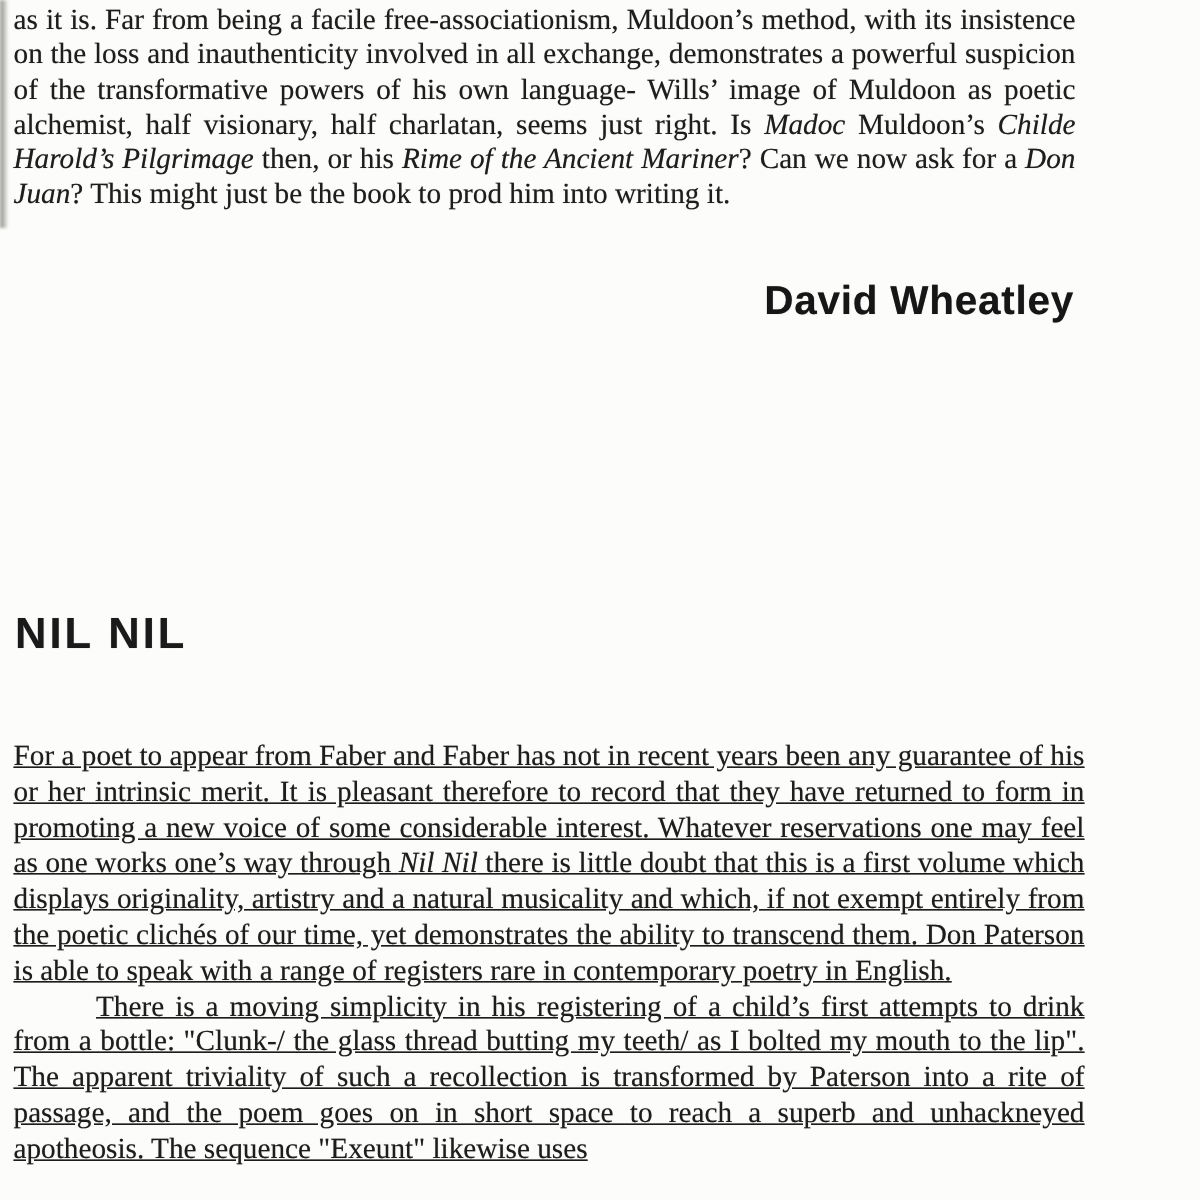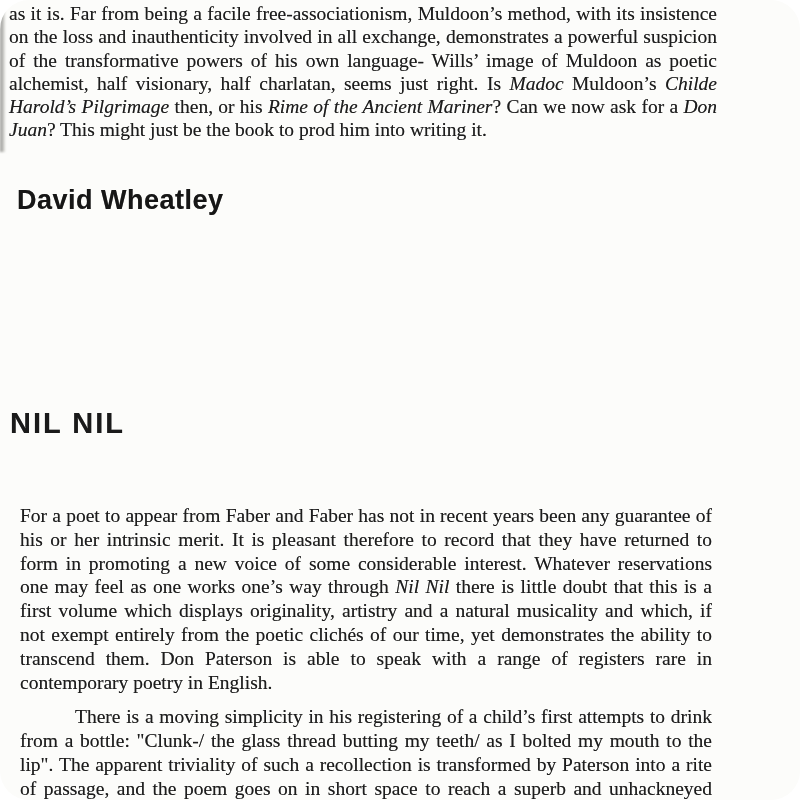"as it is. Far from" .page { border-radius: 29px -> none }
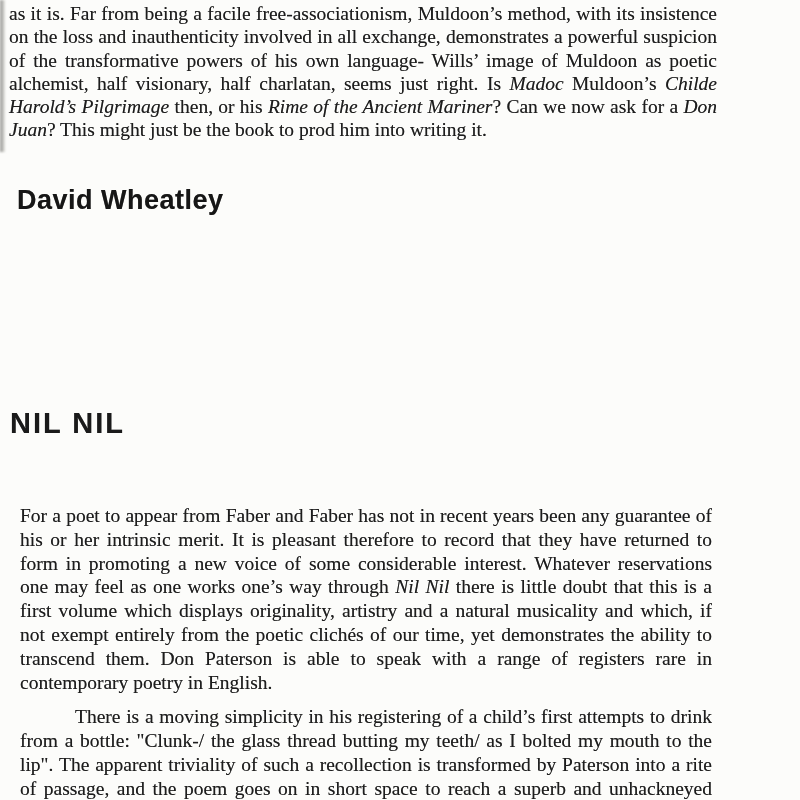"David Wheatley" .author { left: 17px -> 4px; text-align: none -> right }
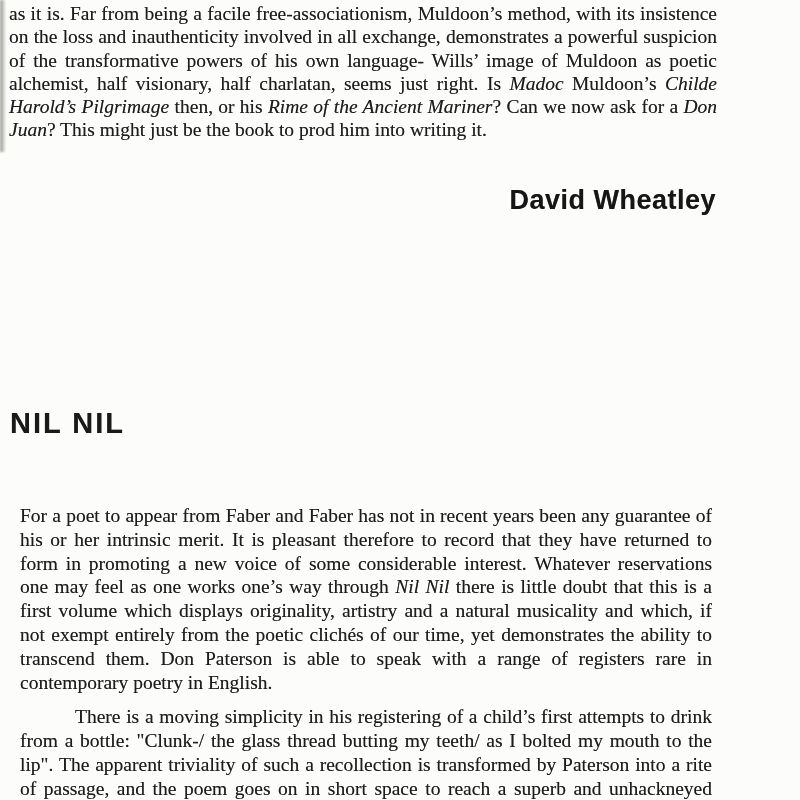"For a poet to appear" .review-body p { margin: 11px -> 0; text-decoration: none -> underline }
